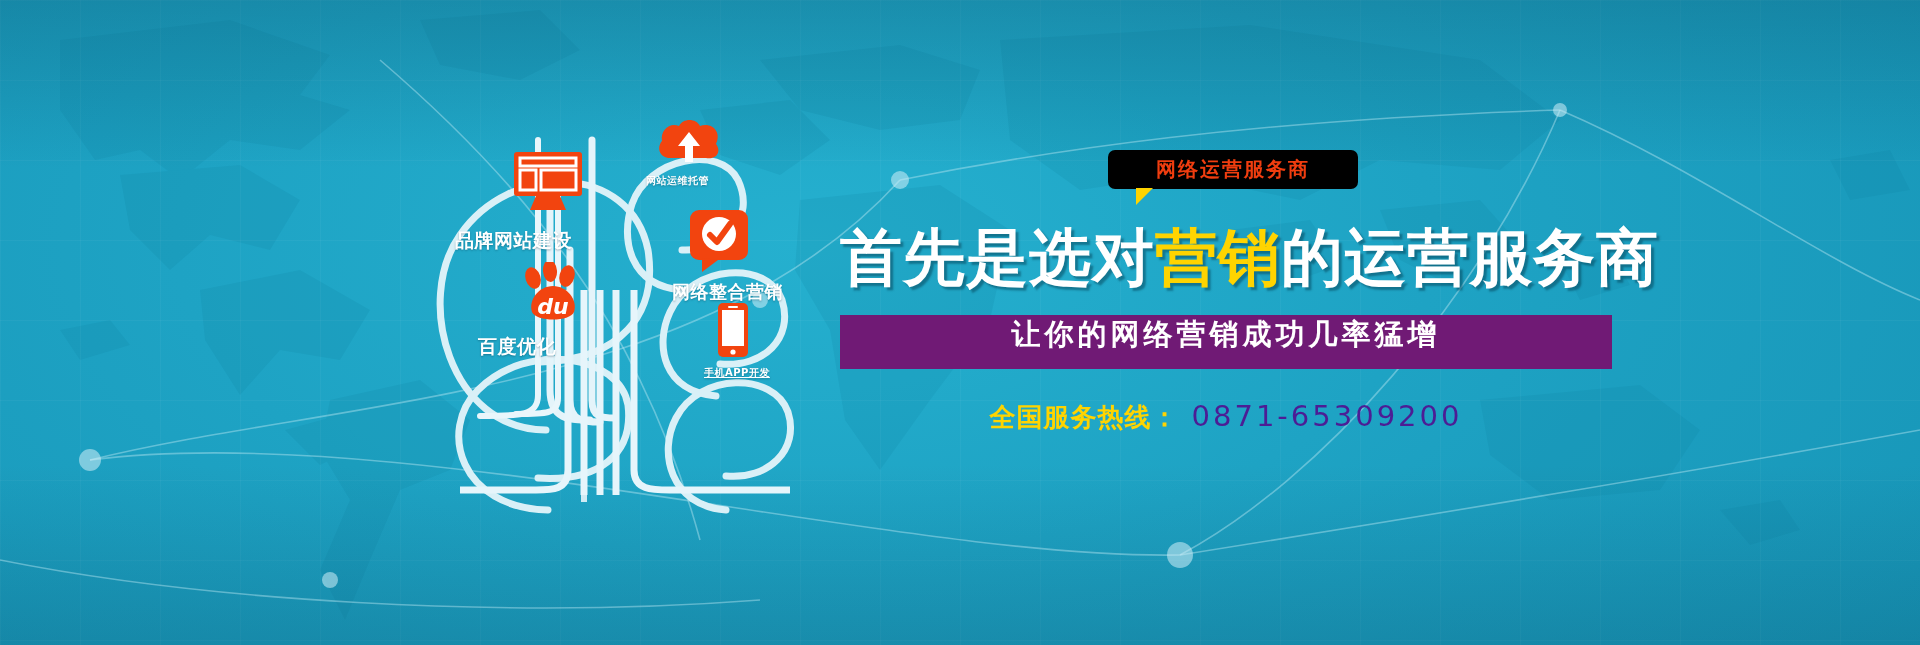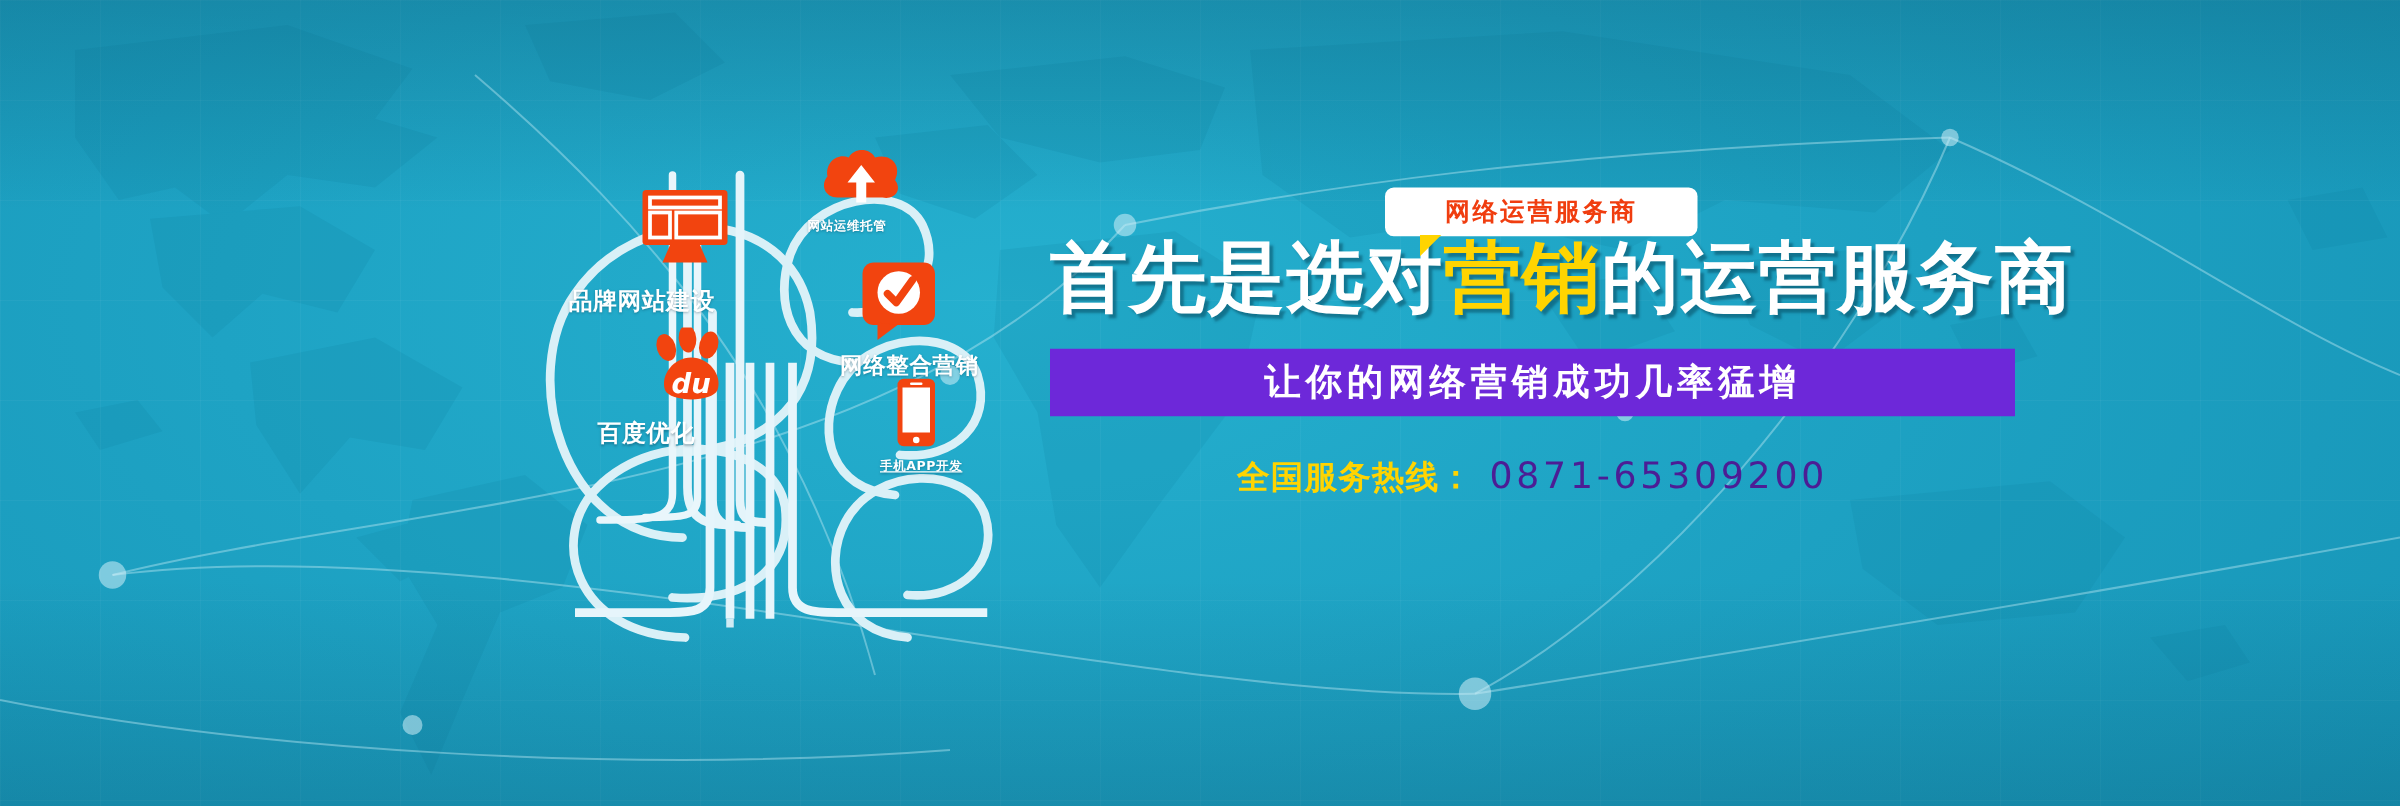"网络运营服务商" .badge { background: #ffffff -> #000000 }
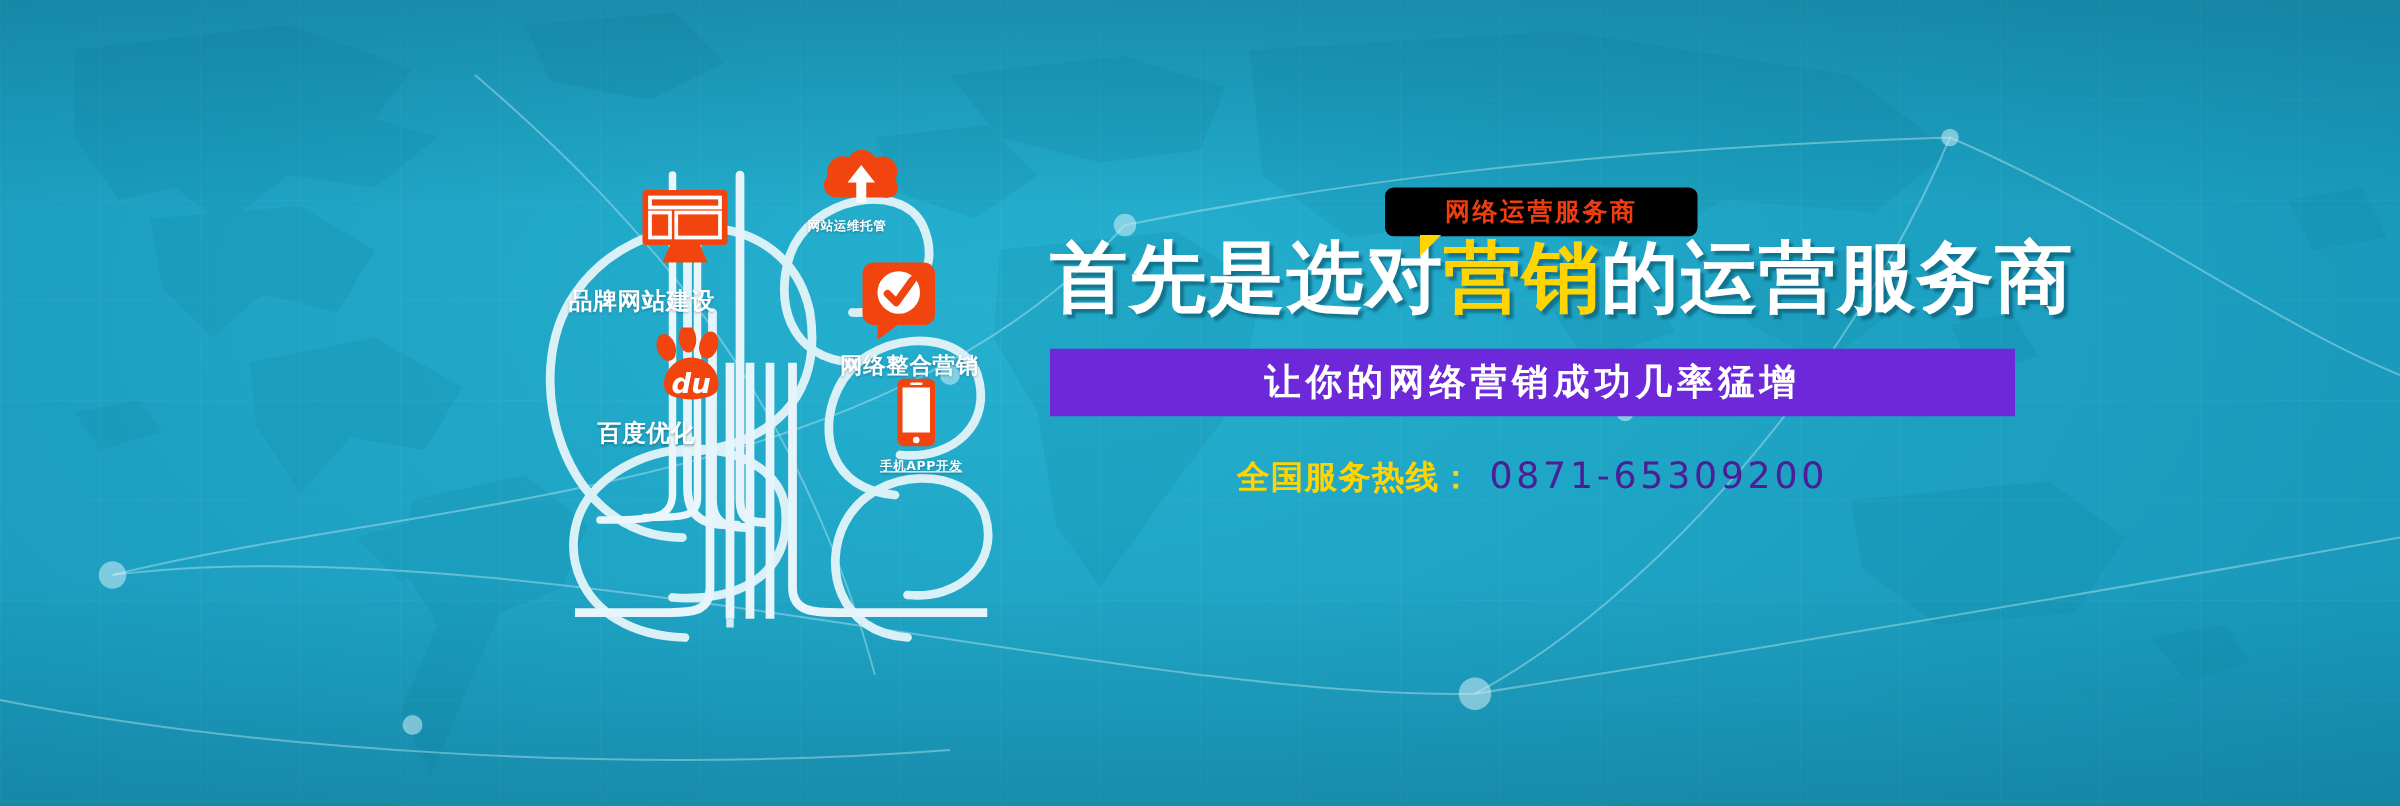"首先是选对营销的运营服务商" .headline { margin-top: none -> 36px }
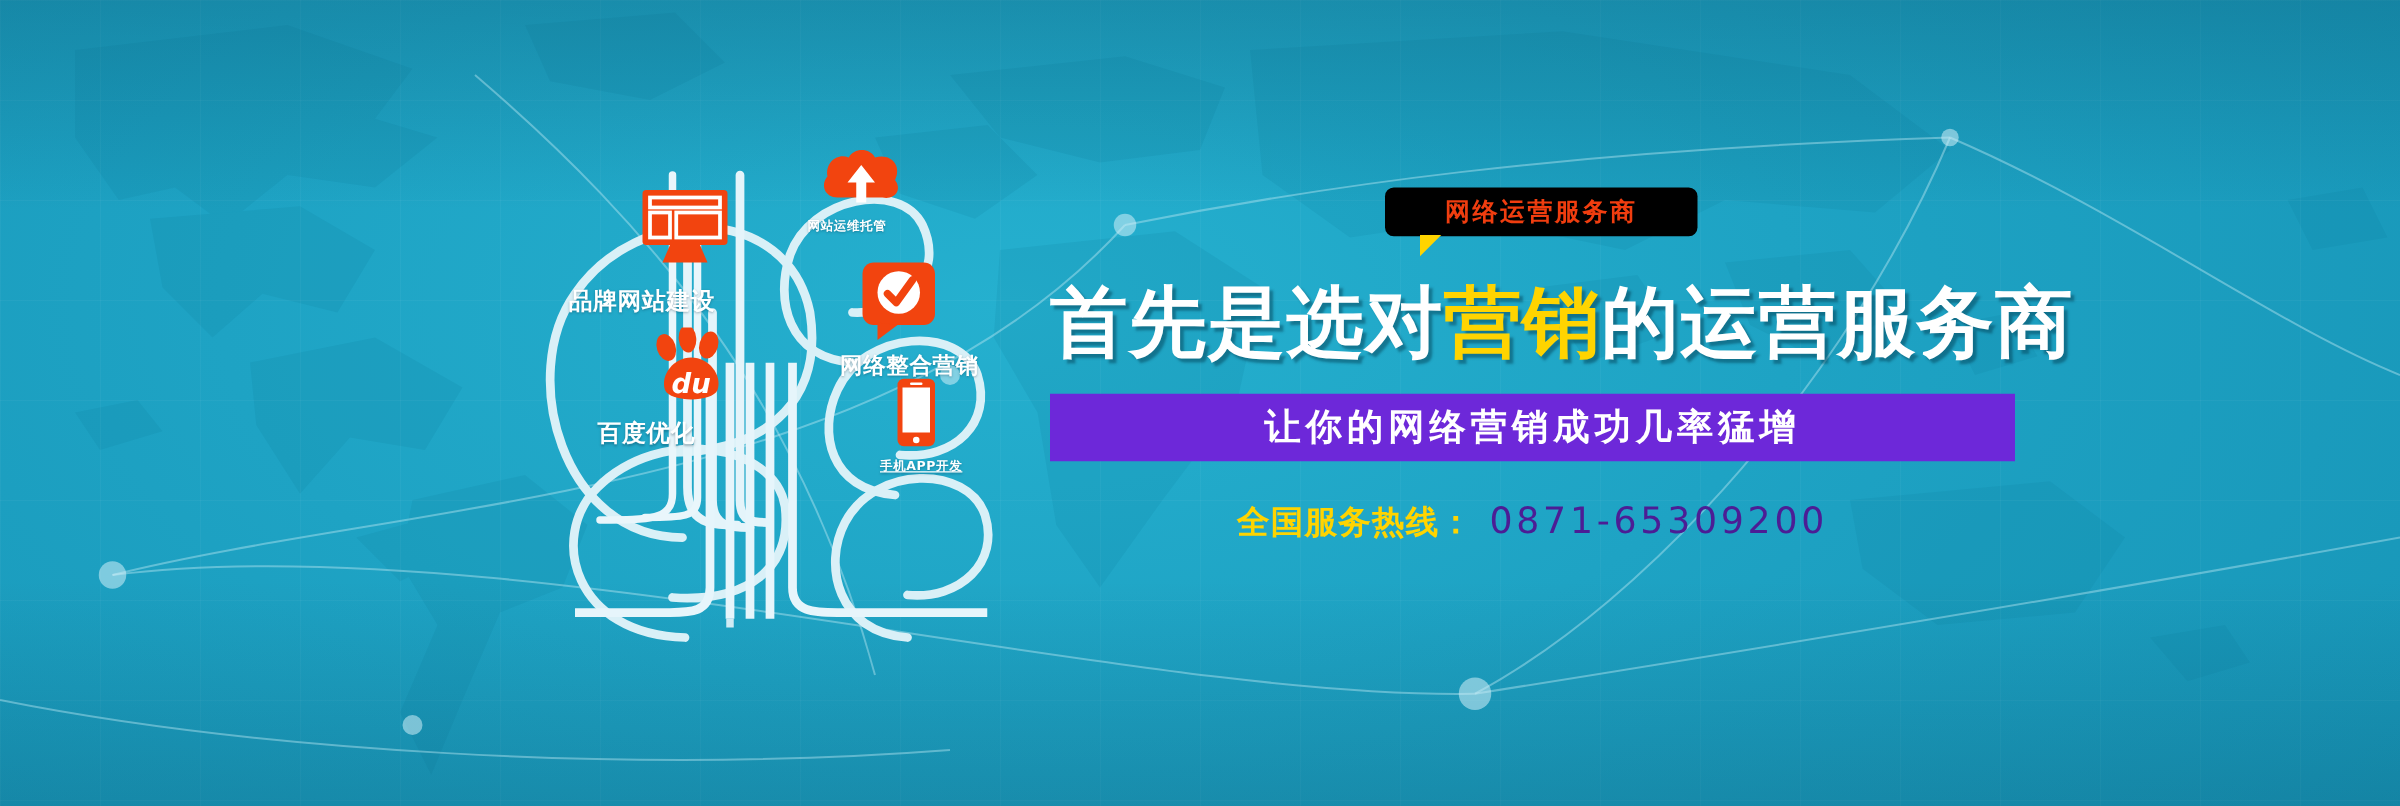"让你的网络营销成功几率猛增" .subbar { align-items: center -> flex-start; background: #6d28d9 -> #701a75 }
